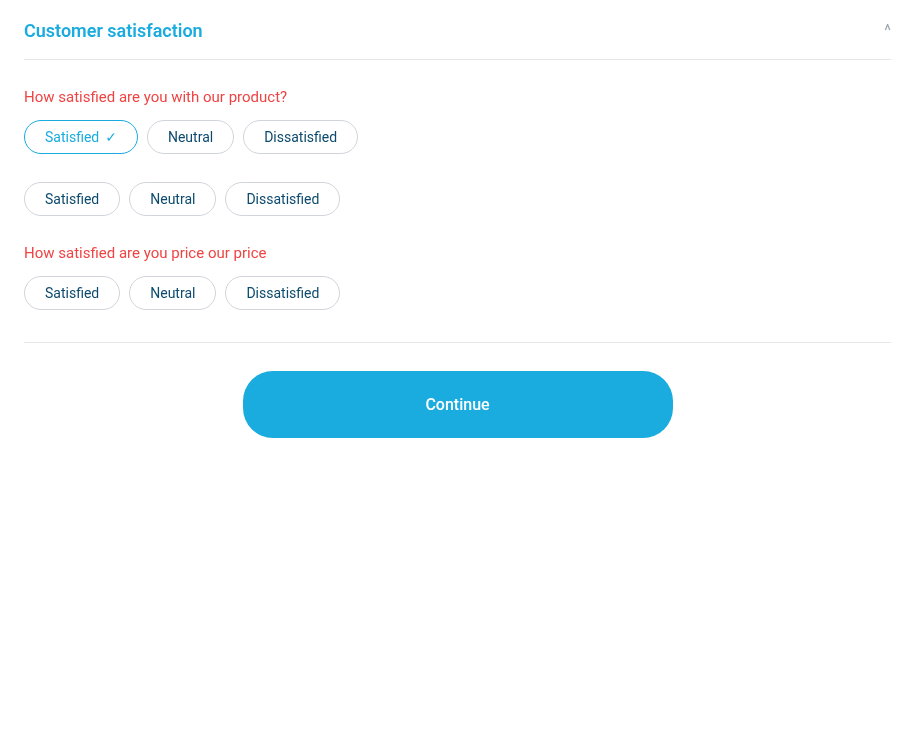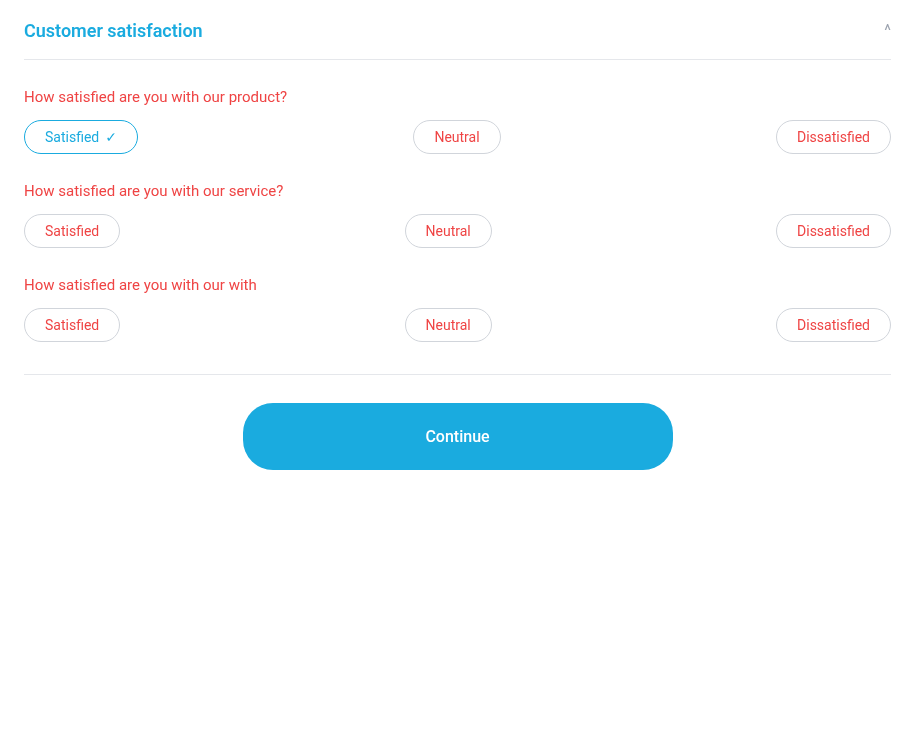"Satisfied" .options { gap: 18px -> 9px; justify-content: space-between -> none }
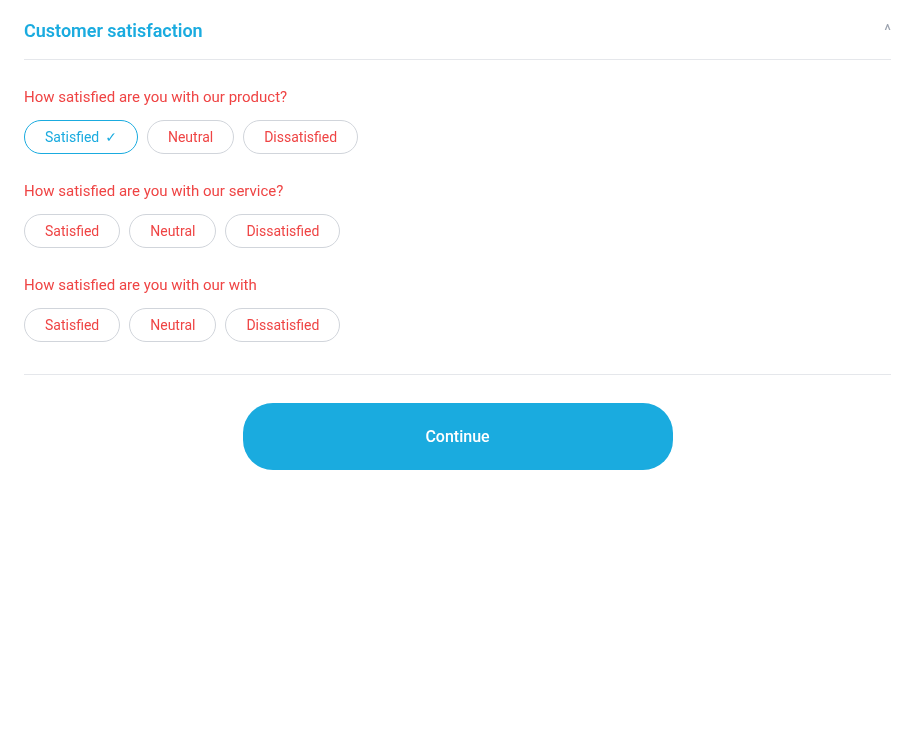"Neutral" .option-btn { color: #ef4444 -> #0c4a6e }
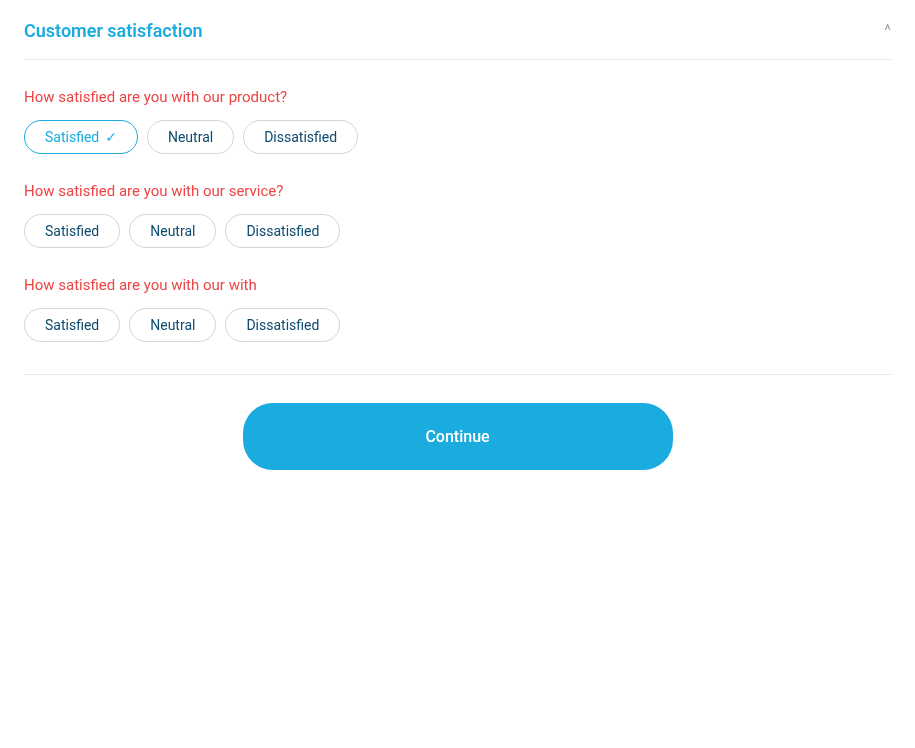"How satisfied are you with our service?" div.question { html: <div>How satisfied are you with our service?</div> -> none }
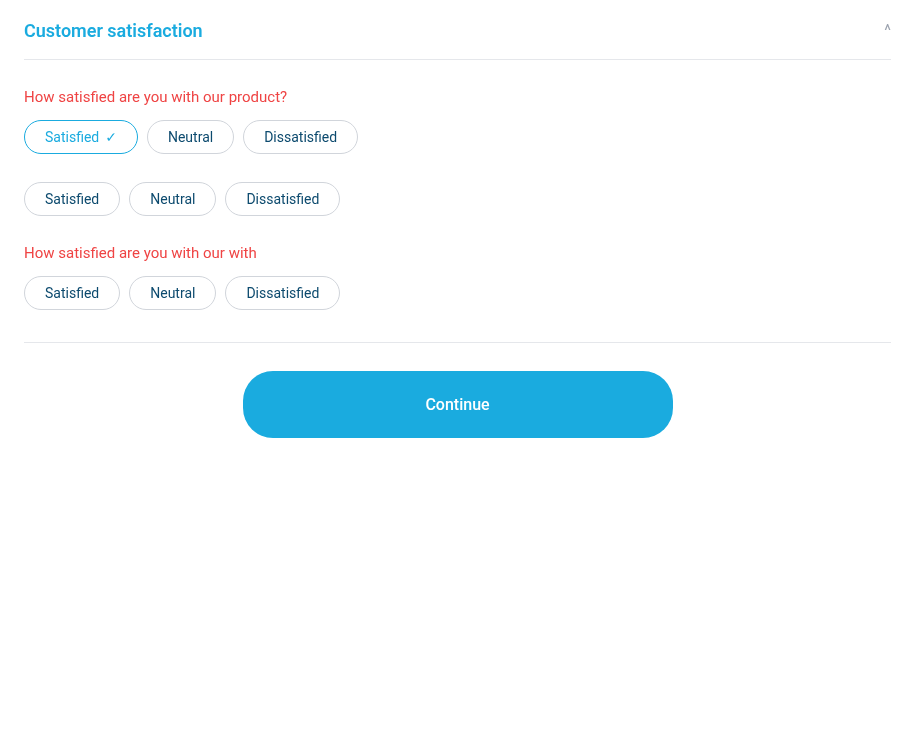"How satisfied are you with our with" div.question { text: with our with -> price our price }
